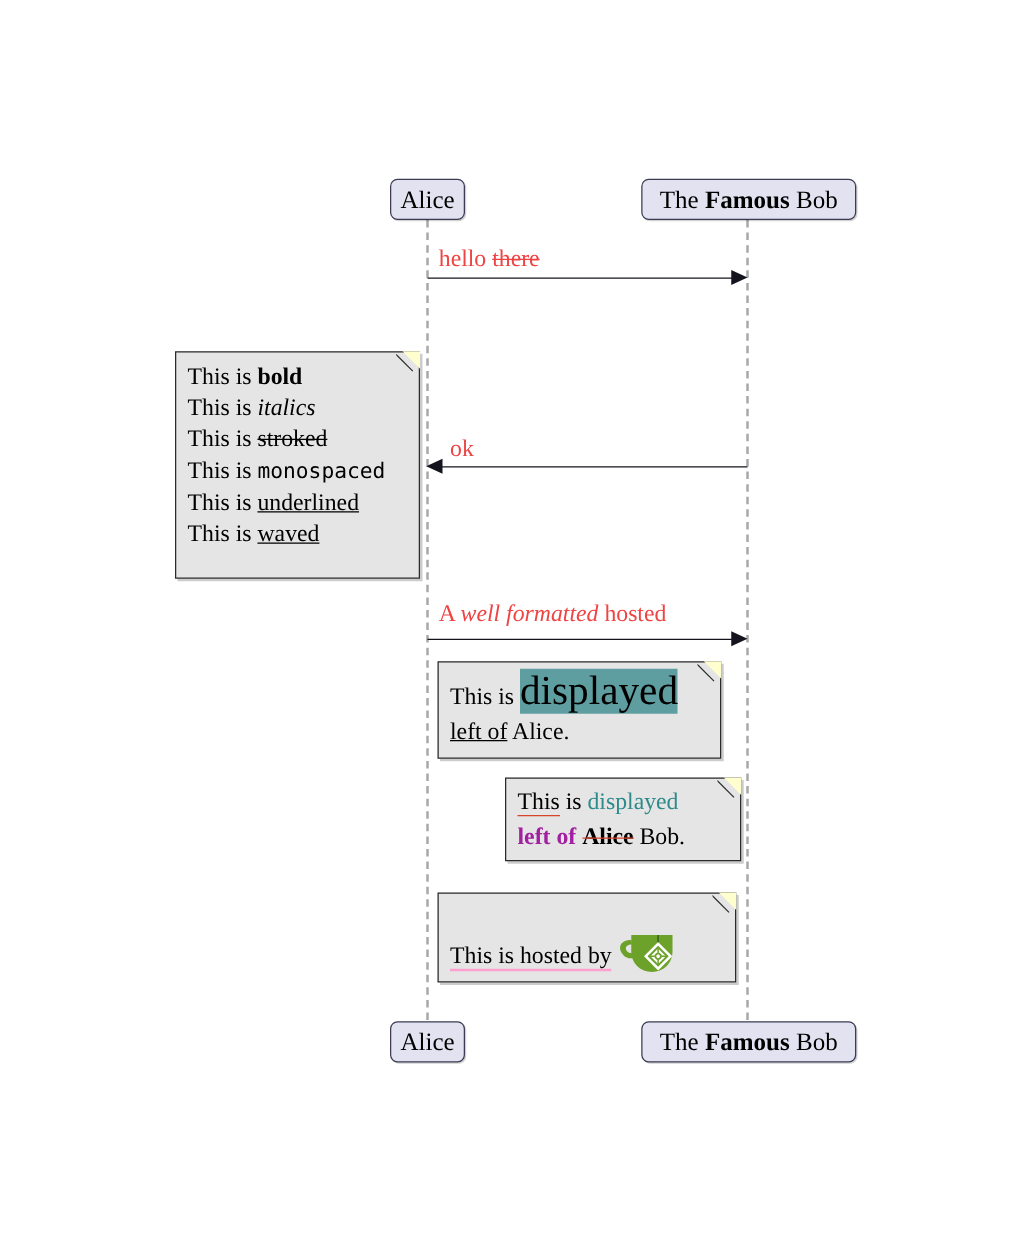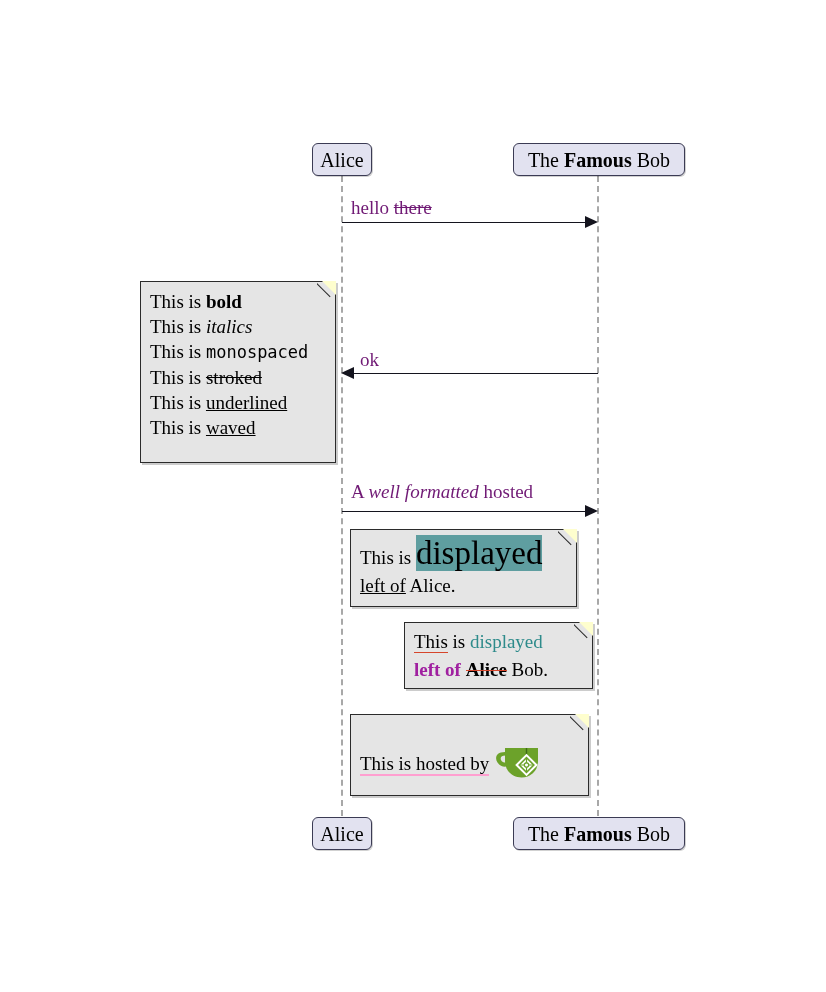"hello there" .msg-label { color: #701a75 -> #ef4444 }
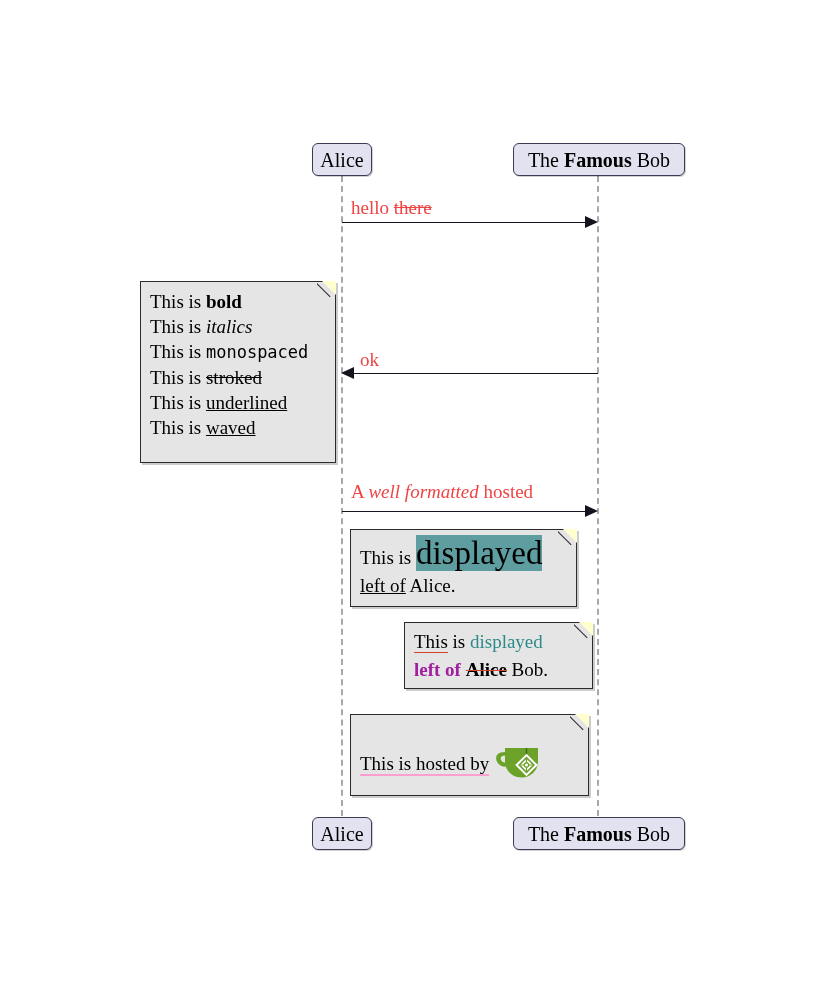"This is monospaced" div { order: before "This is stroked" -> after "This is stroked" }
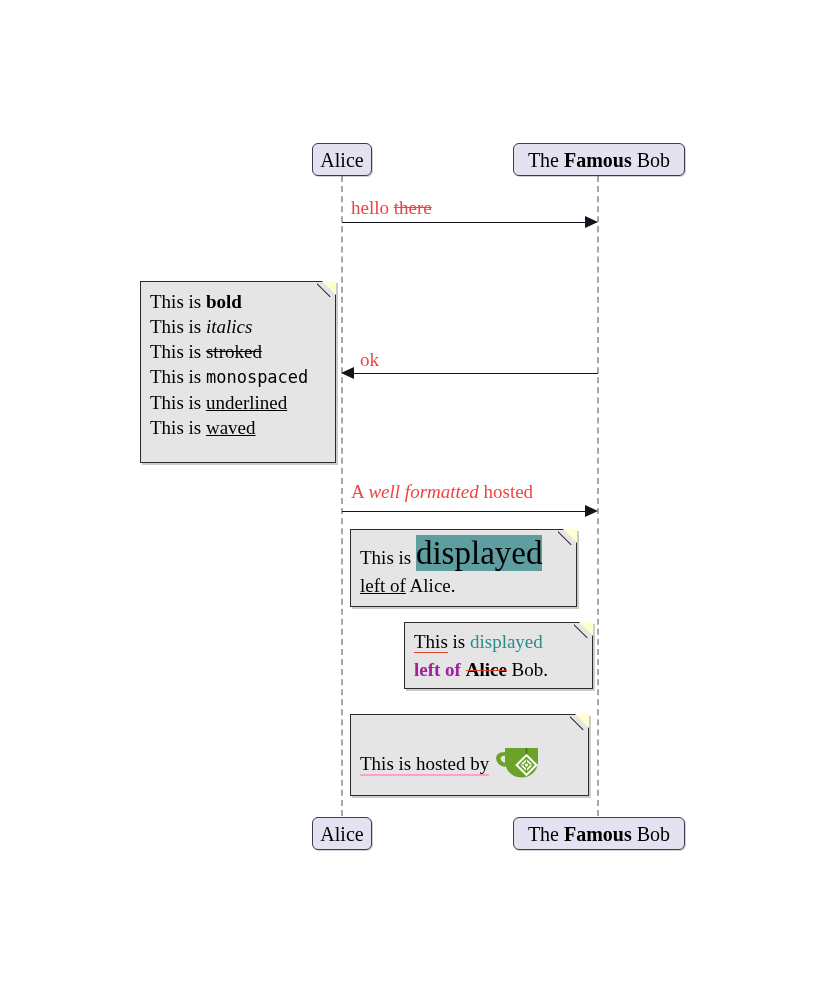"This is hosted by" div.note { height: 82px -> 72px }
